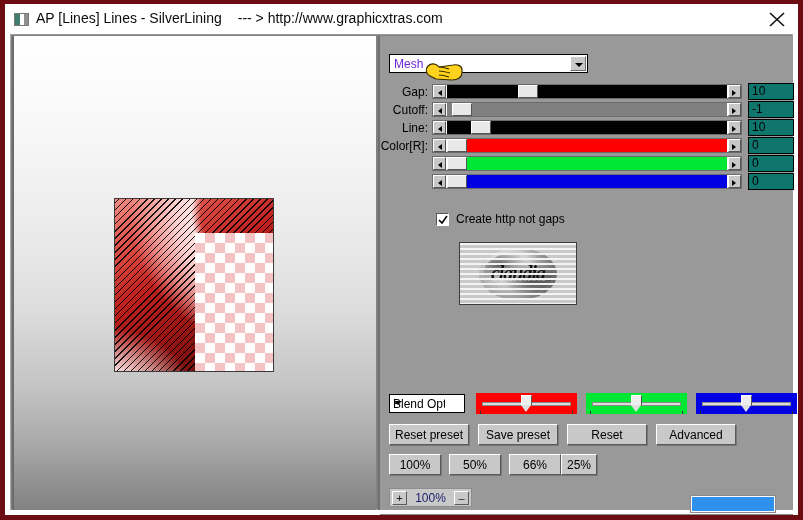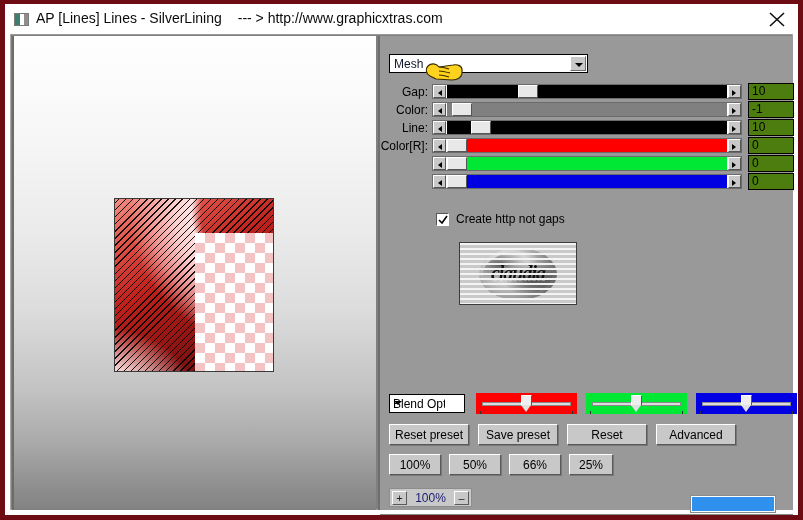"Mesh" .combo .cval { color: #0f172a -> #6d28d9 }
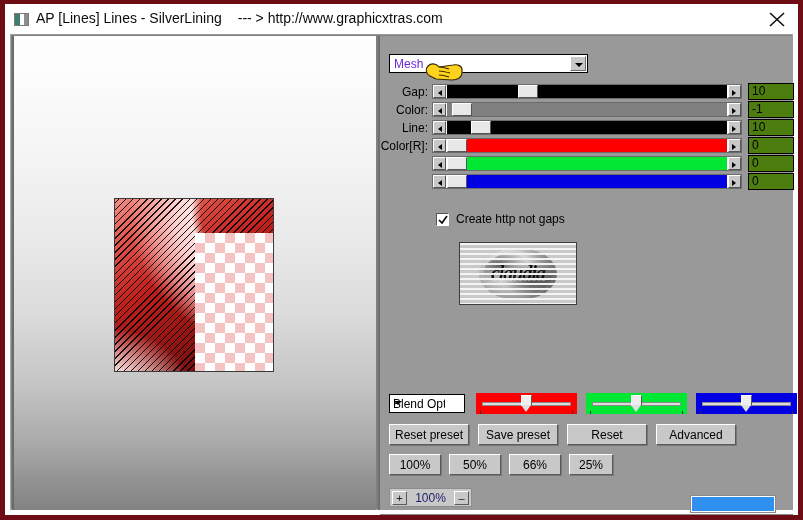"10" .vbox { background: #4d7c0f -> #0f766e }
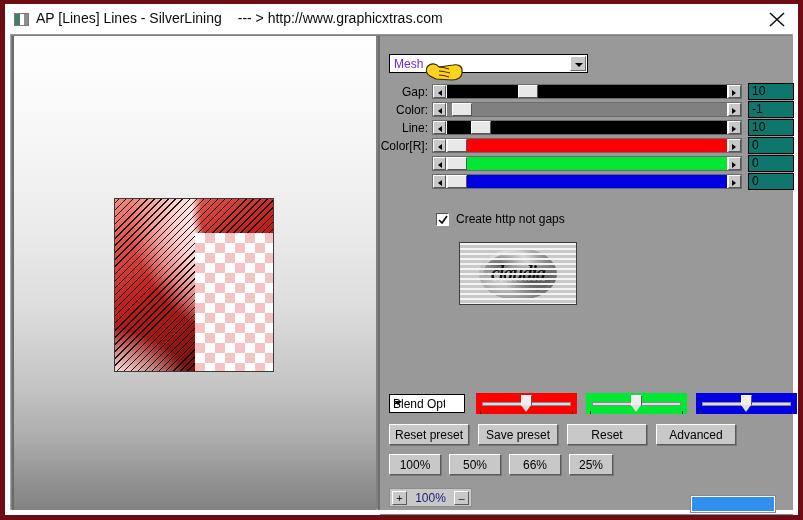"Color:" span.slabel { text: Color -> Cutoff }
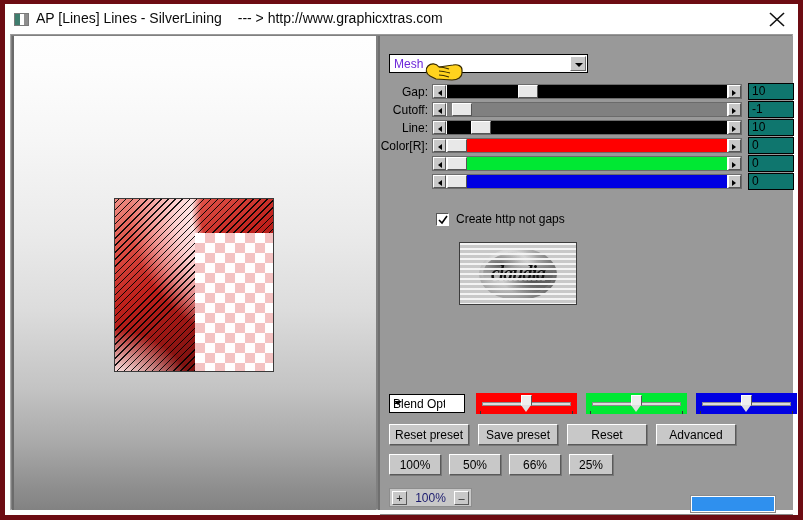"25%" div.pbtn { left: 189px -> 181px; width: 44px -> 36px }
